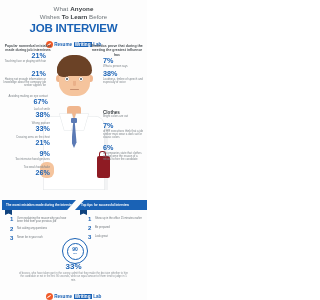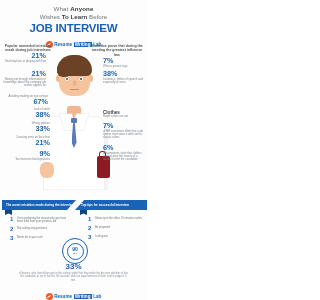"26%" div.stat { html: none -> <div> <div>Too weak handshake</div> <div>26%</div> </div> }
